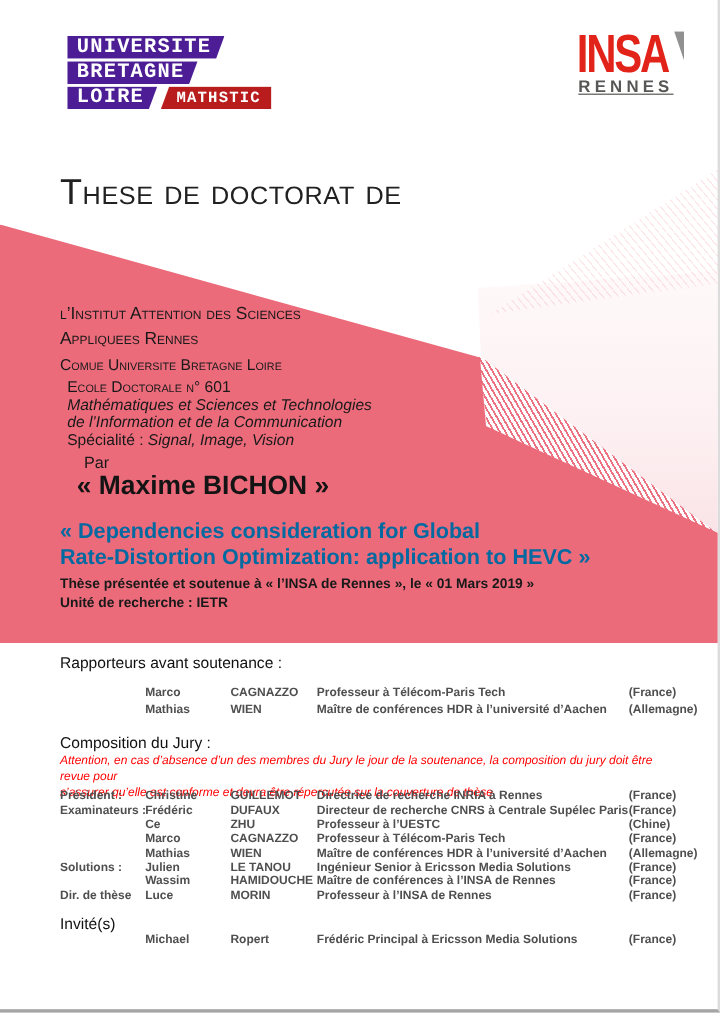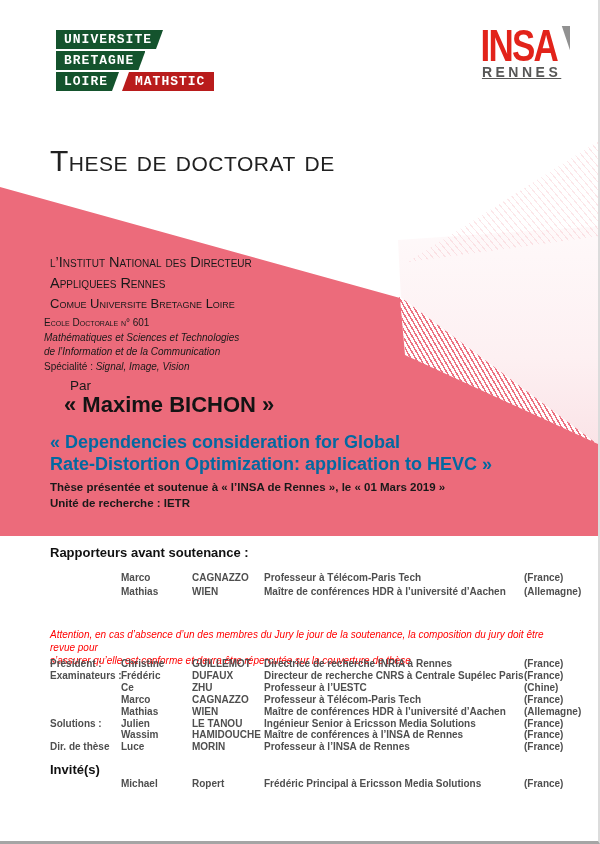"UNIVERSITE" .ubl-block { background: #14532d -> #4c1d95; font-size: 13px -> 17px }
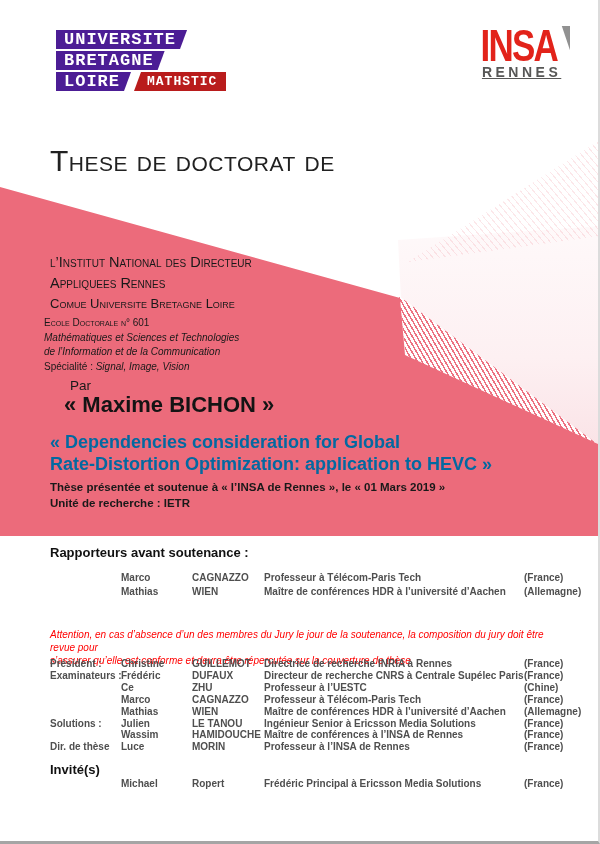"l’Institut National des Directeur" div.inst-l1 { text: National des Directeur -> Attention des Sciences }
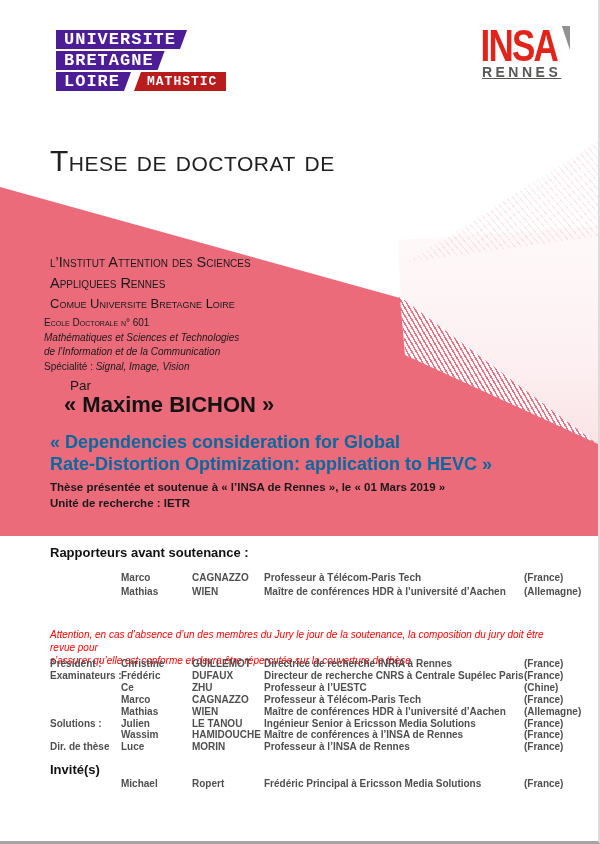"Ecole Doctorale n° 601" .ecole { font-size: 10px -> 13px; left: 44px -> 56px }
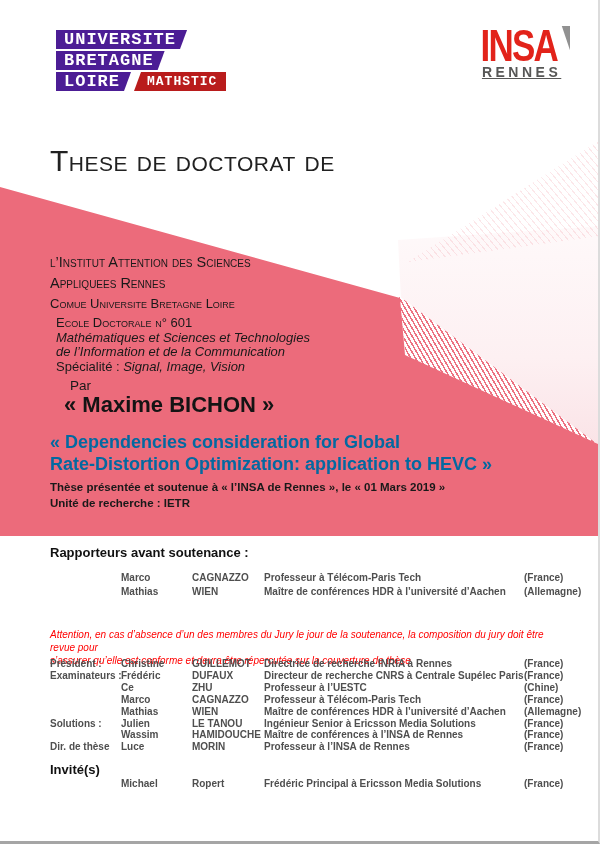"Rapporteurs avant soutenance :" .sec-heading { font-weight: bold -> normal }
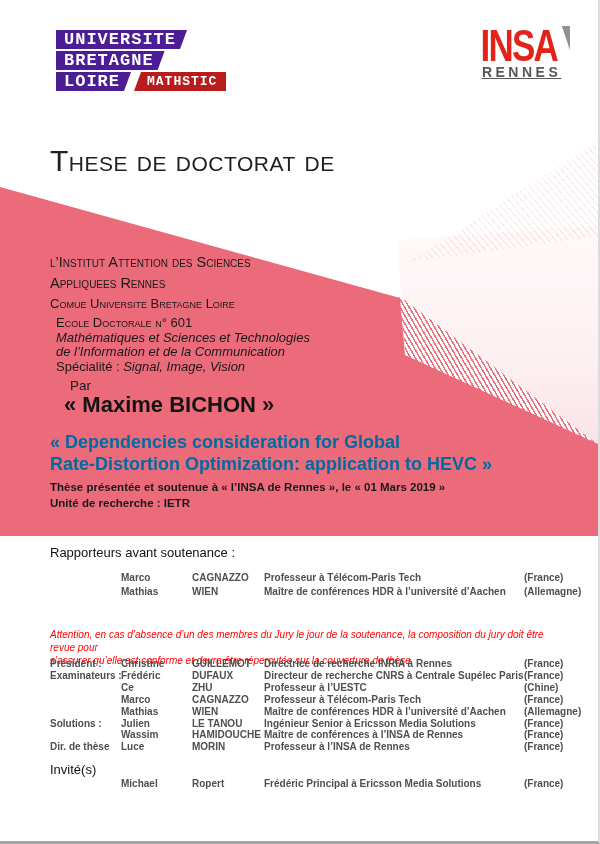"Composition du Jury :" h2.sec-heading { html: none -> <h2>Composition du Jury :</h2> }
